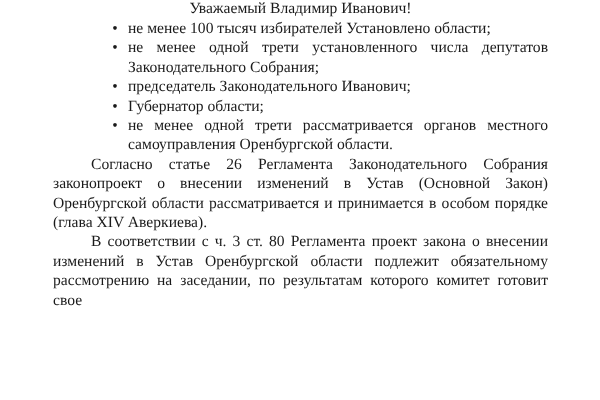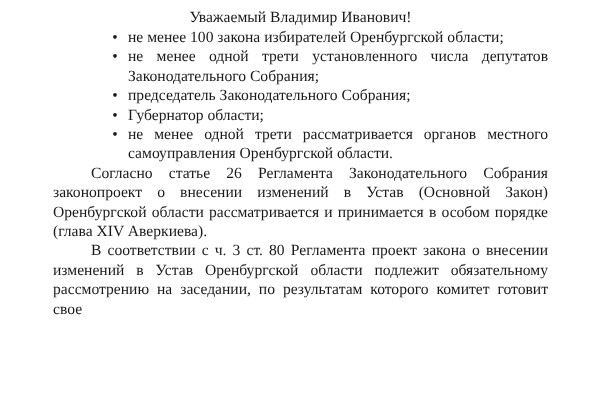"Уважаемый Владимир Иванович!" .greeting { padding-top: 9px -> 0px }
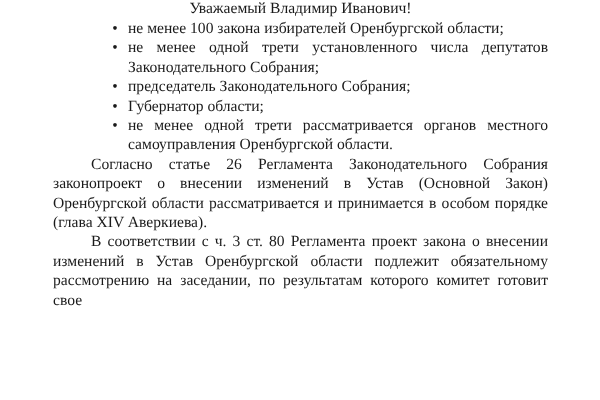"не менее 100 закона избирателей" span { text: закона избирателей Оренбургской -> тысяч избирателей Установлено }
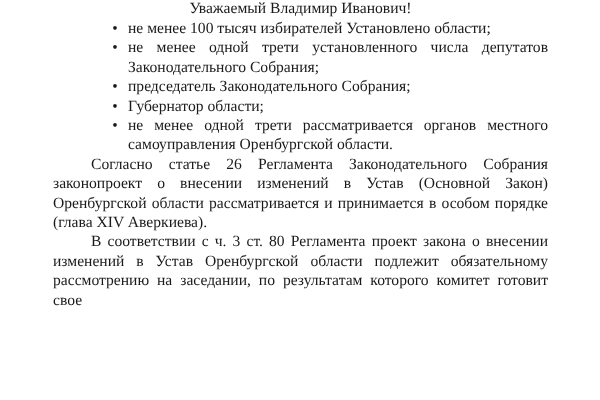"председатель Законодательного Собрания;" span { text: Собрания -> Иванович }
